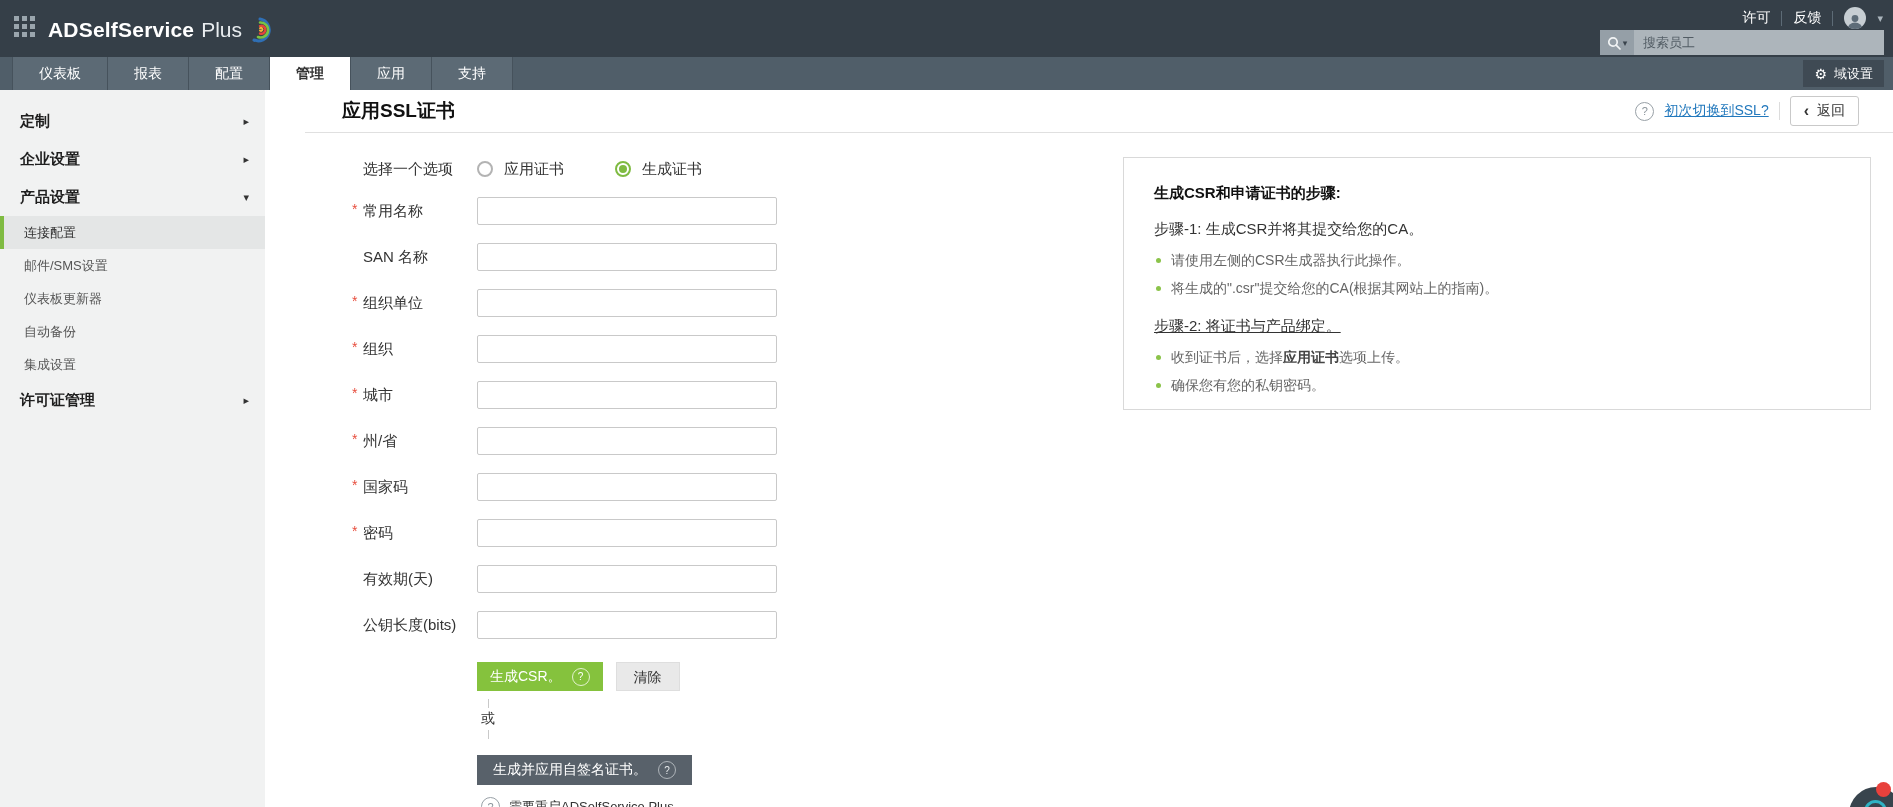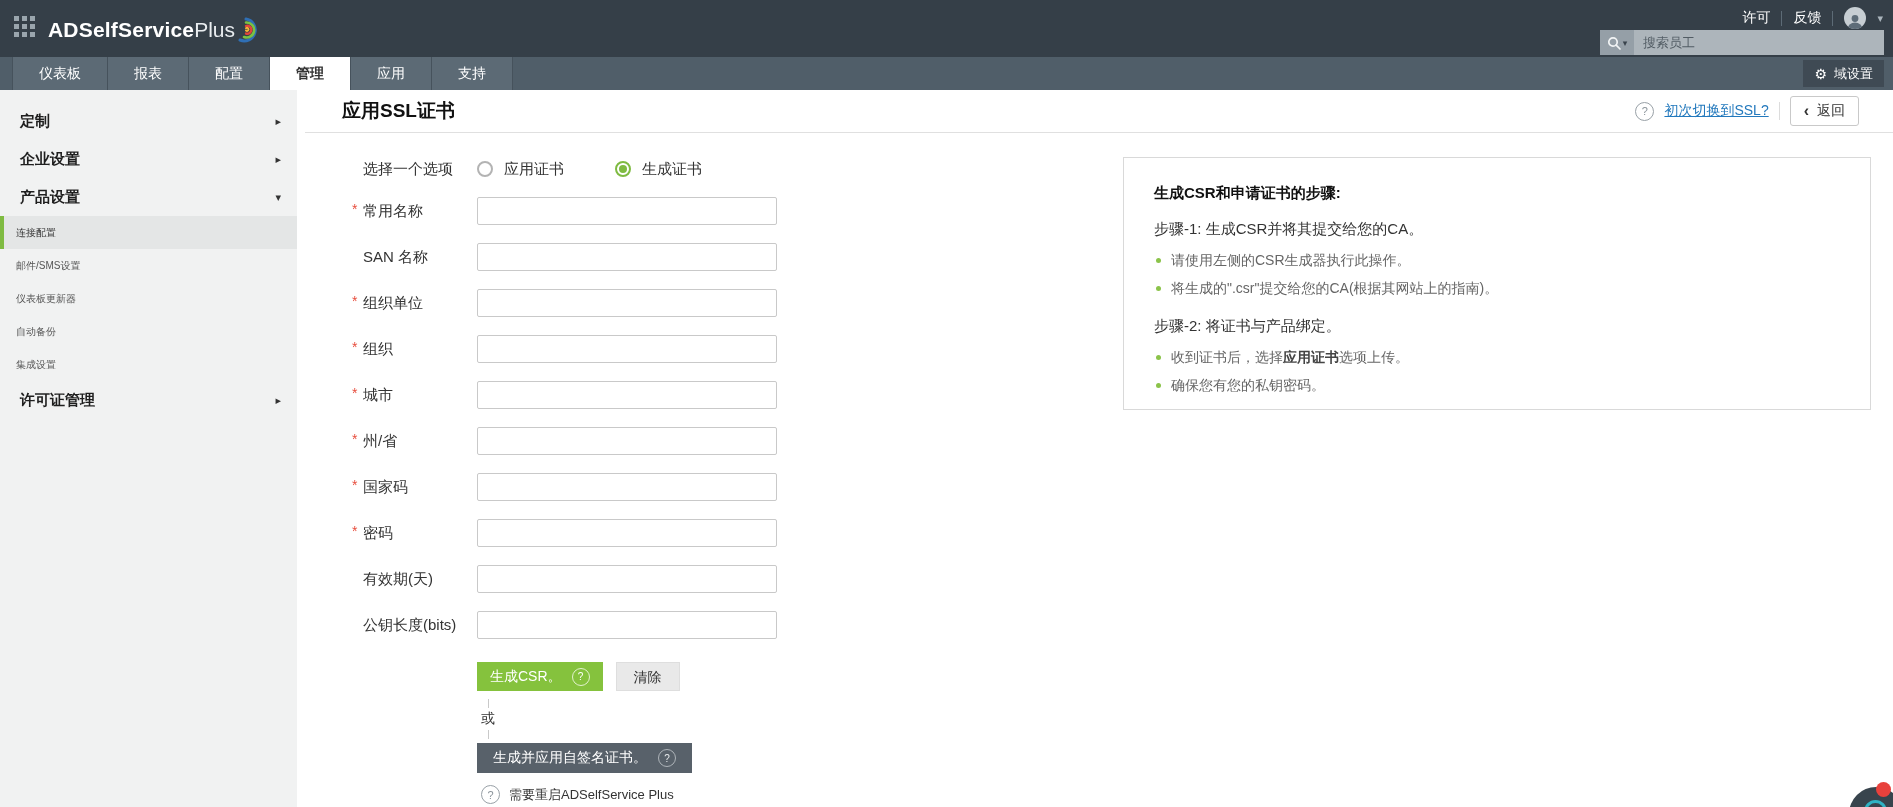"ADSelfService" .logo { gap: 0 -> 7px }
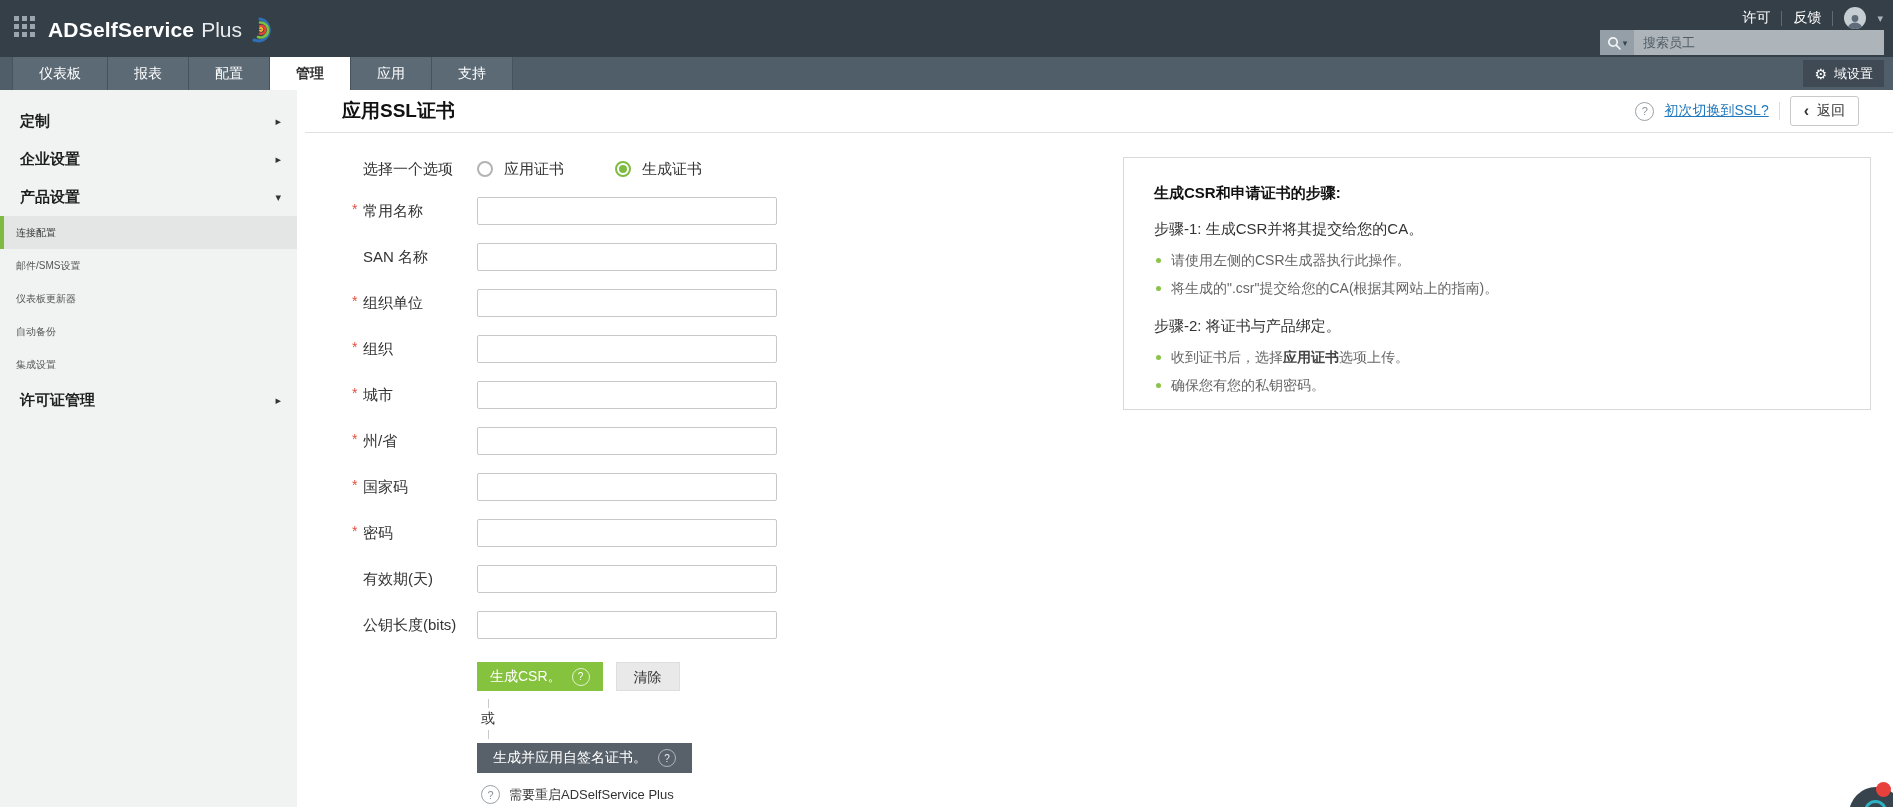"定制" .sidebar { width: 297px -> 265px }
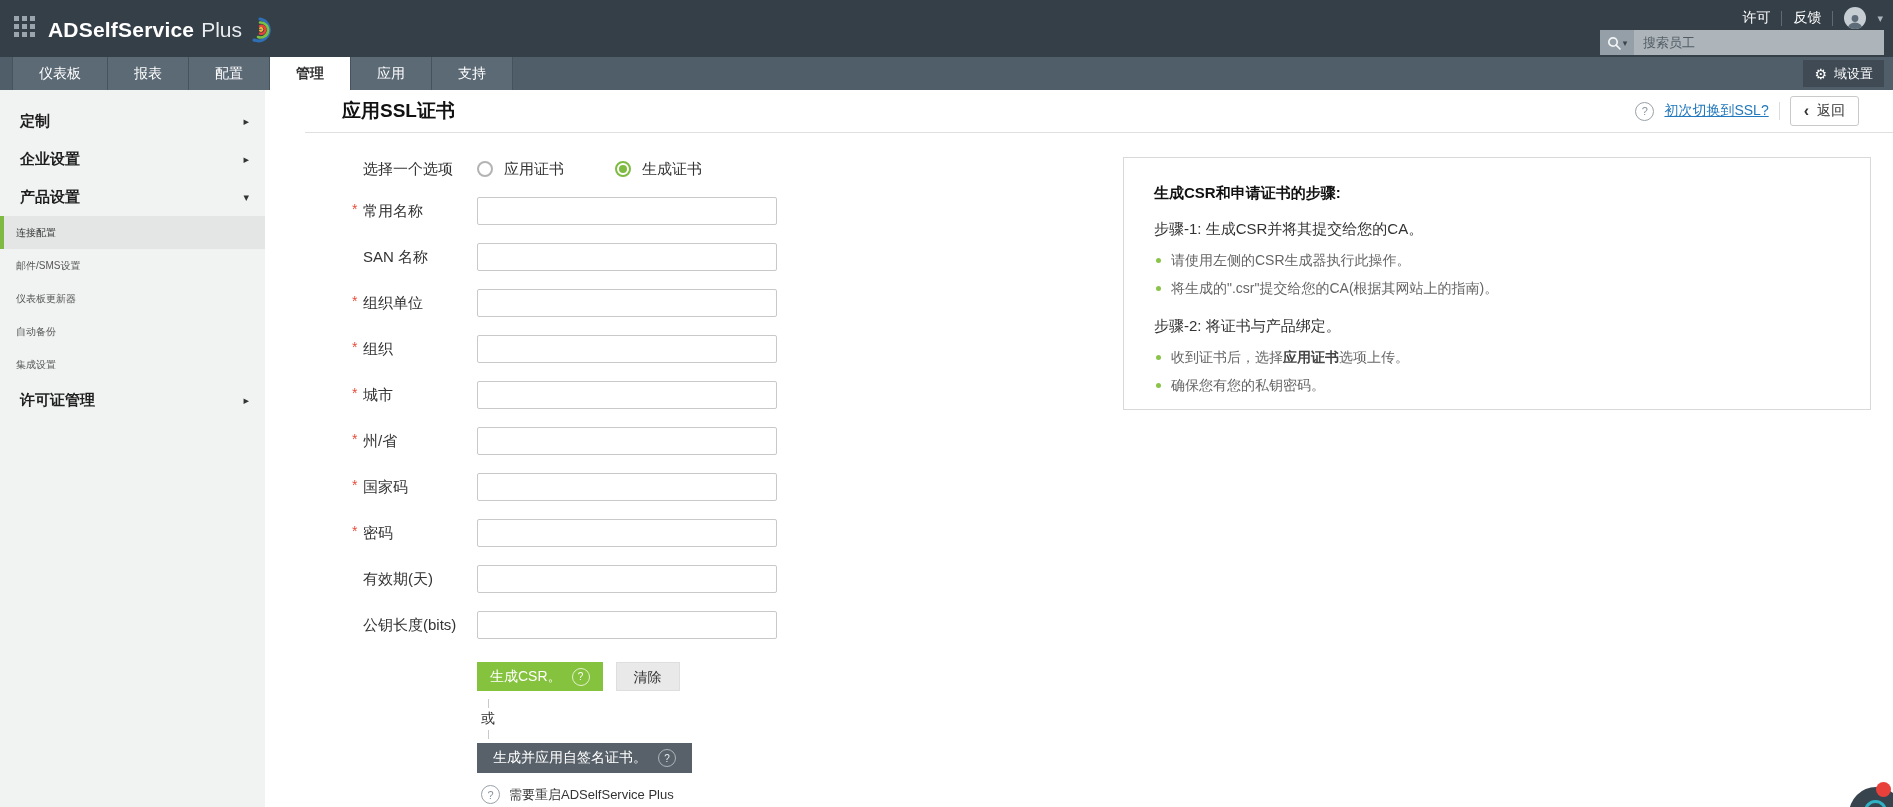"连接配置" .snav-child { font-size: 10px -> 13px; padding-left: 12px -> 20px }
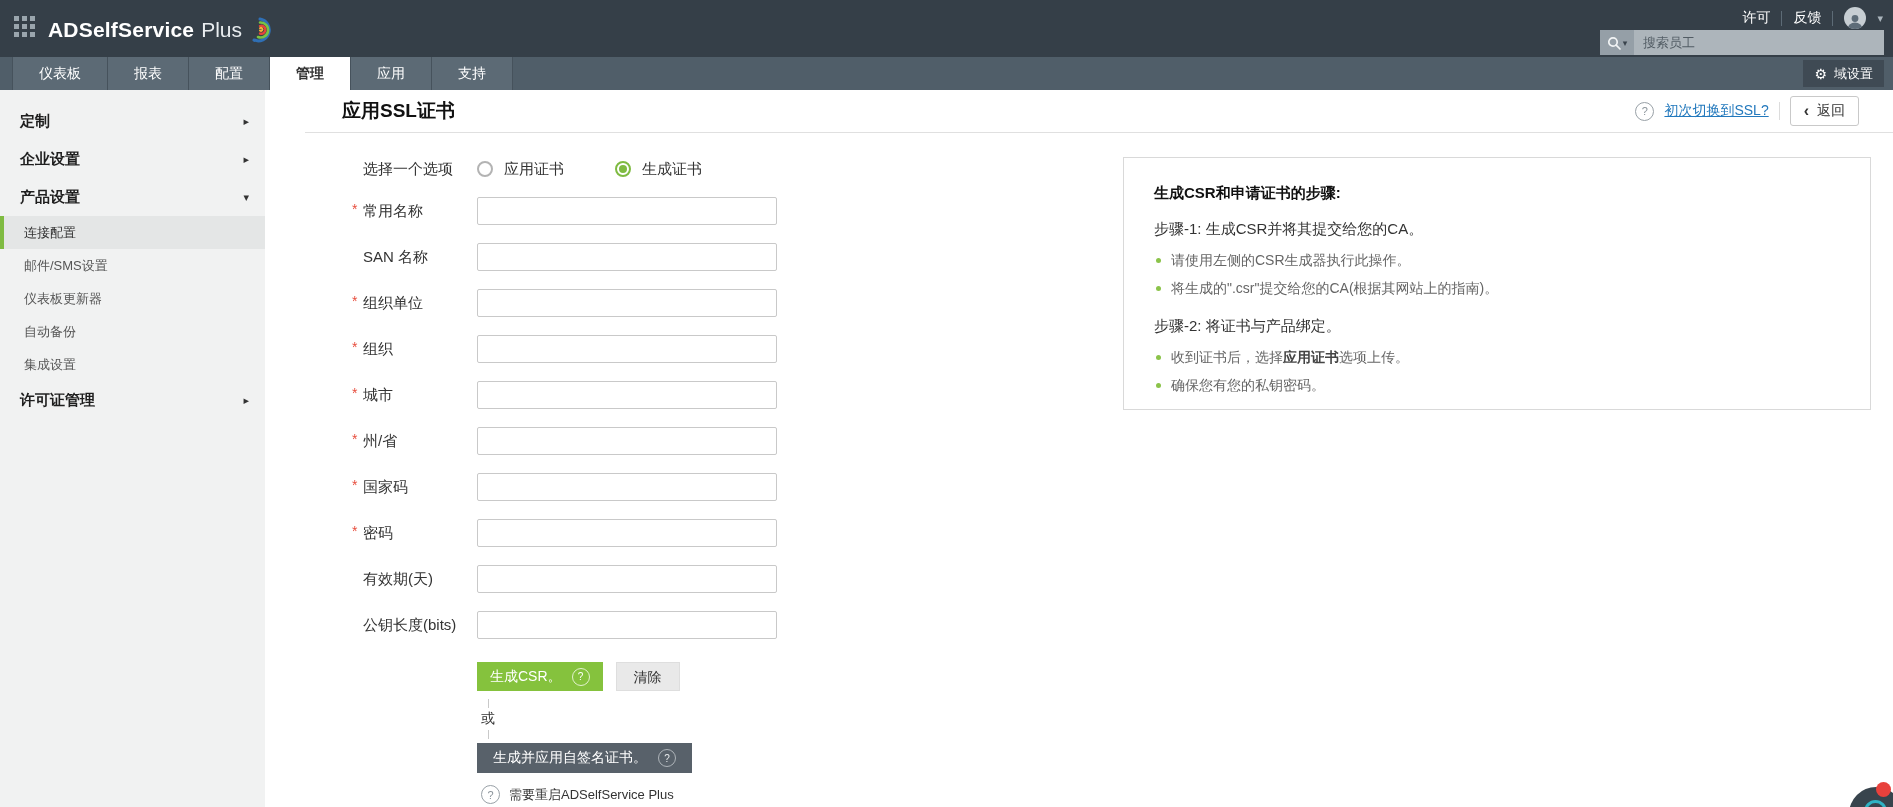"步骤-2: 将证书与产品绑定。" .sp-step.second { text-decoration: none -> underline }
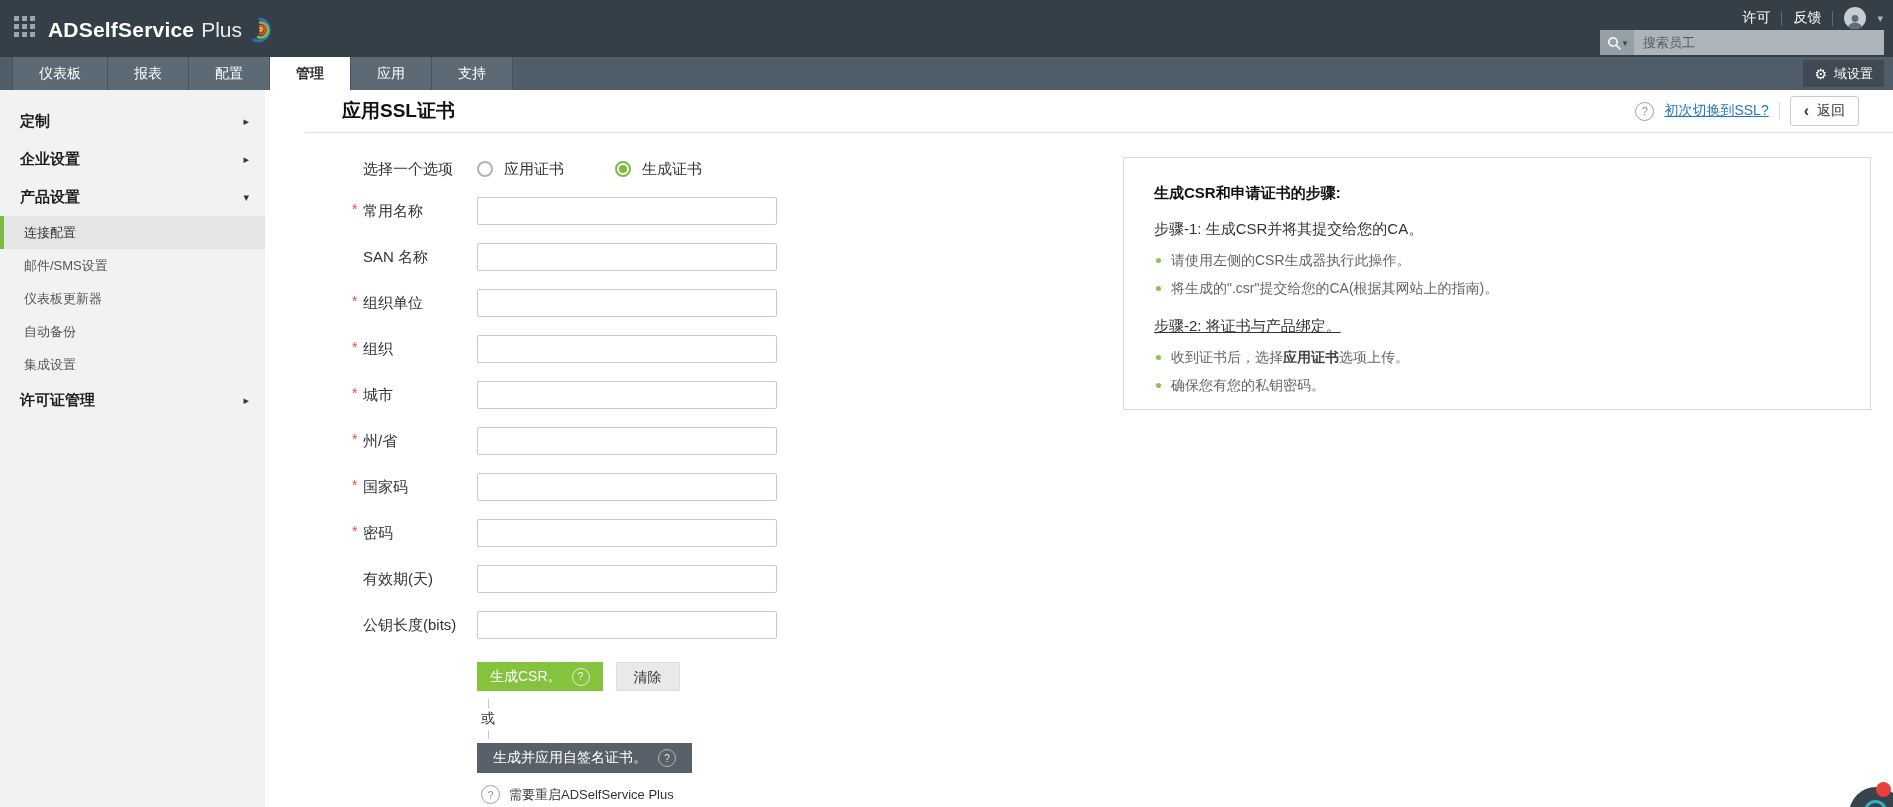"生成并应用自签名证书。" .btn-dark { margin-top: 4px -> 16px }
